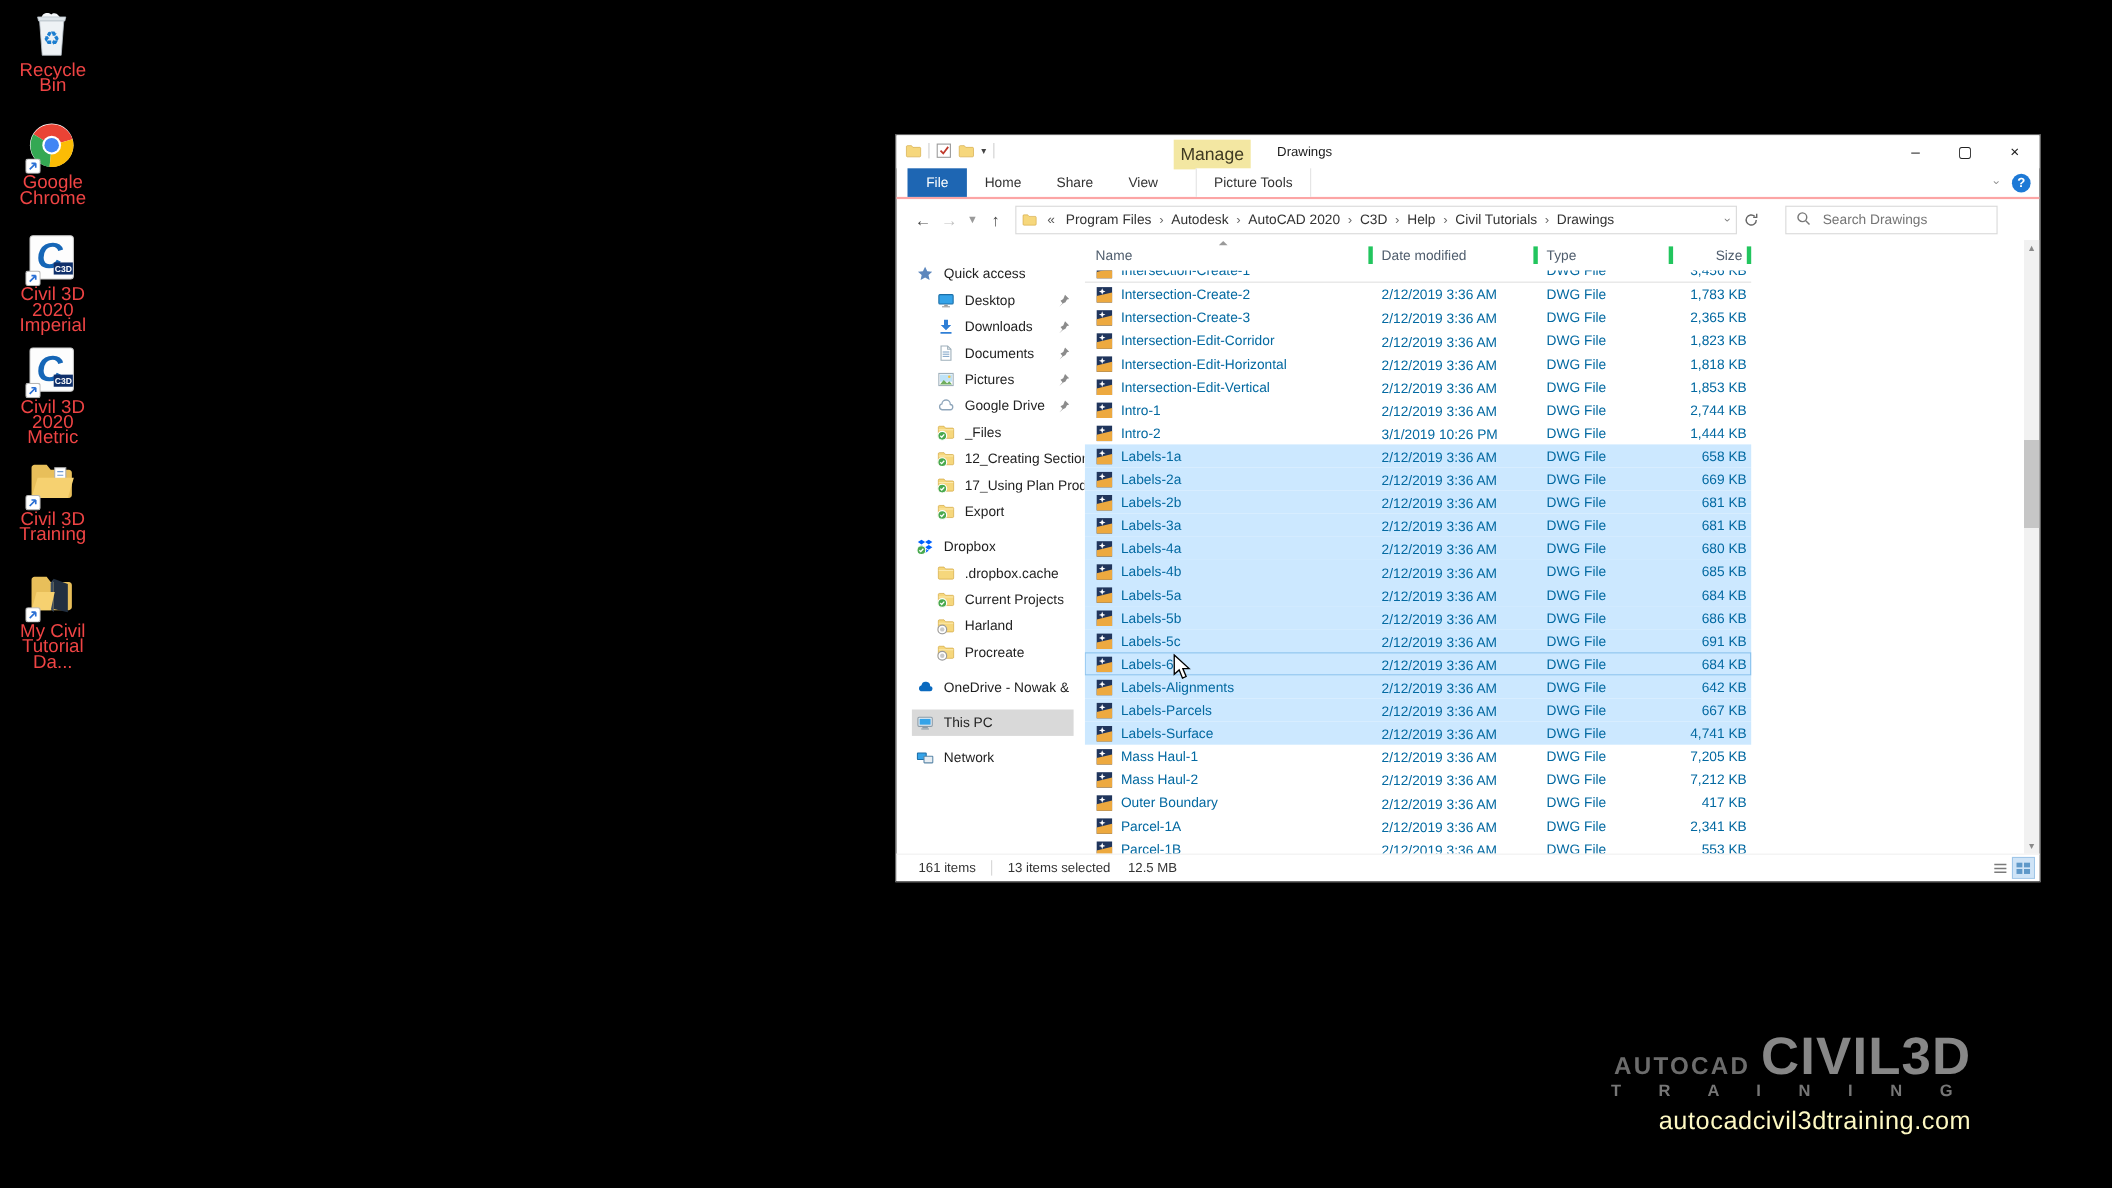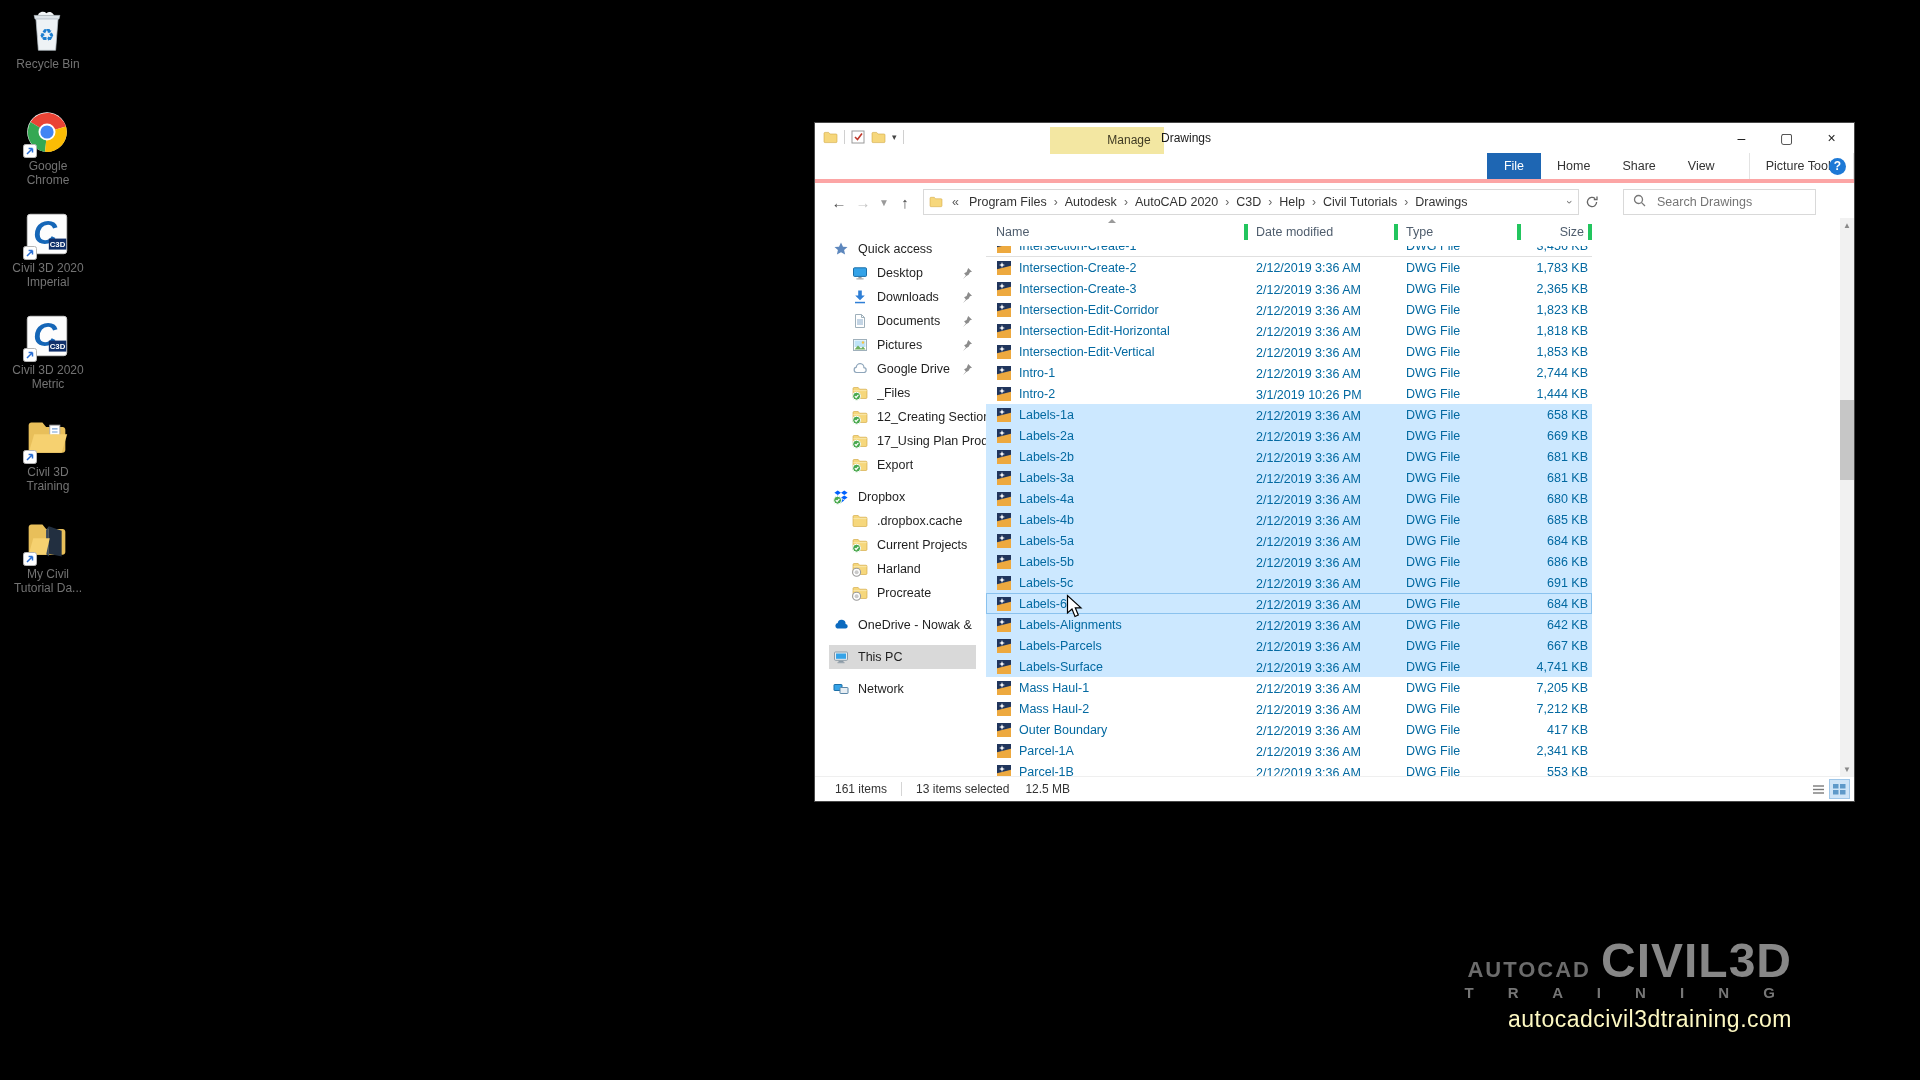"Recycle Bin" .d-label { color: #737373 -> #ef4444; font-size: 12px -> 17px }
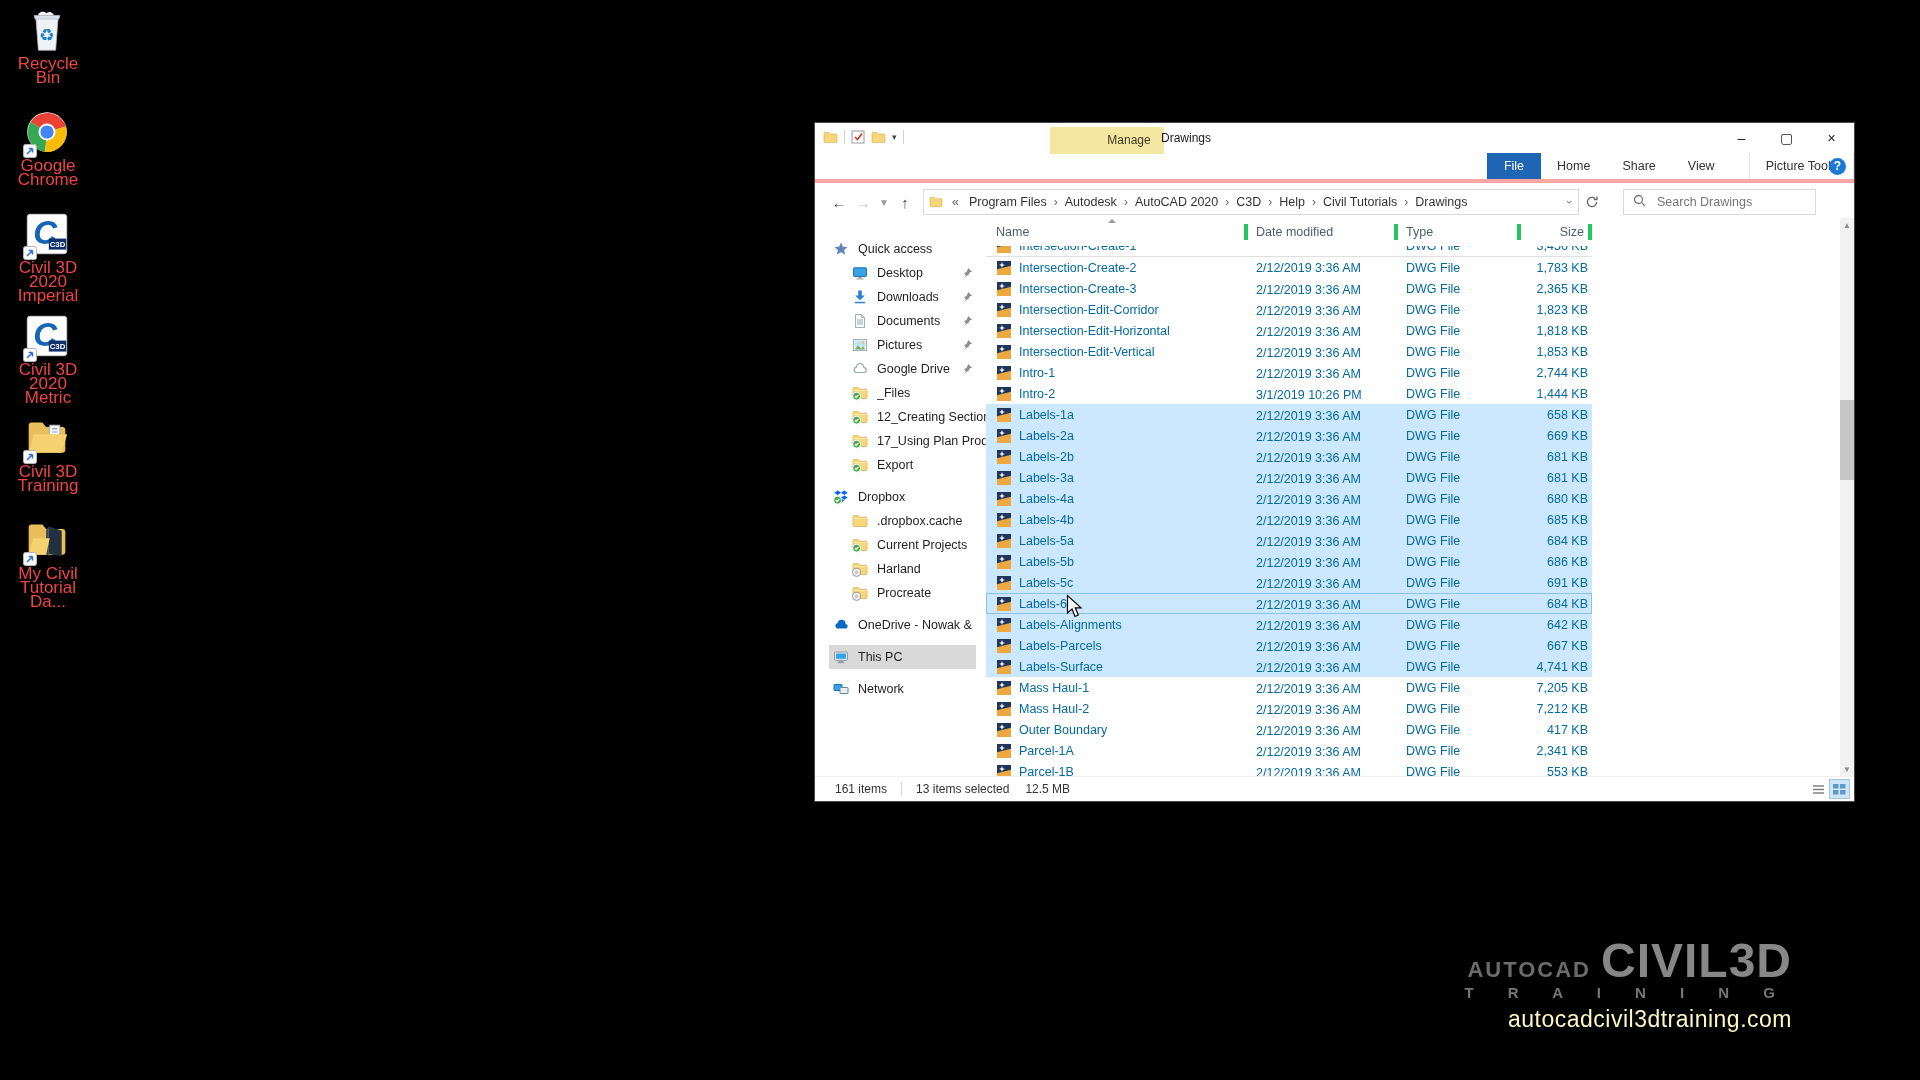"Manage" .manage-tab { font-size: 12px -> 16px; left: 235px -> 252px; padding-left: 44px -> none }
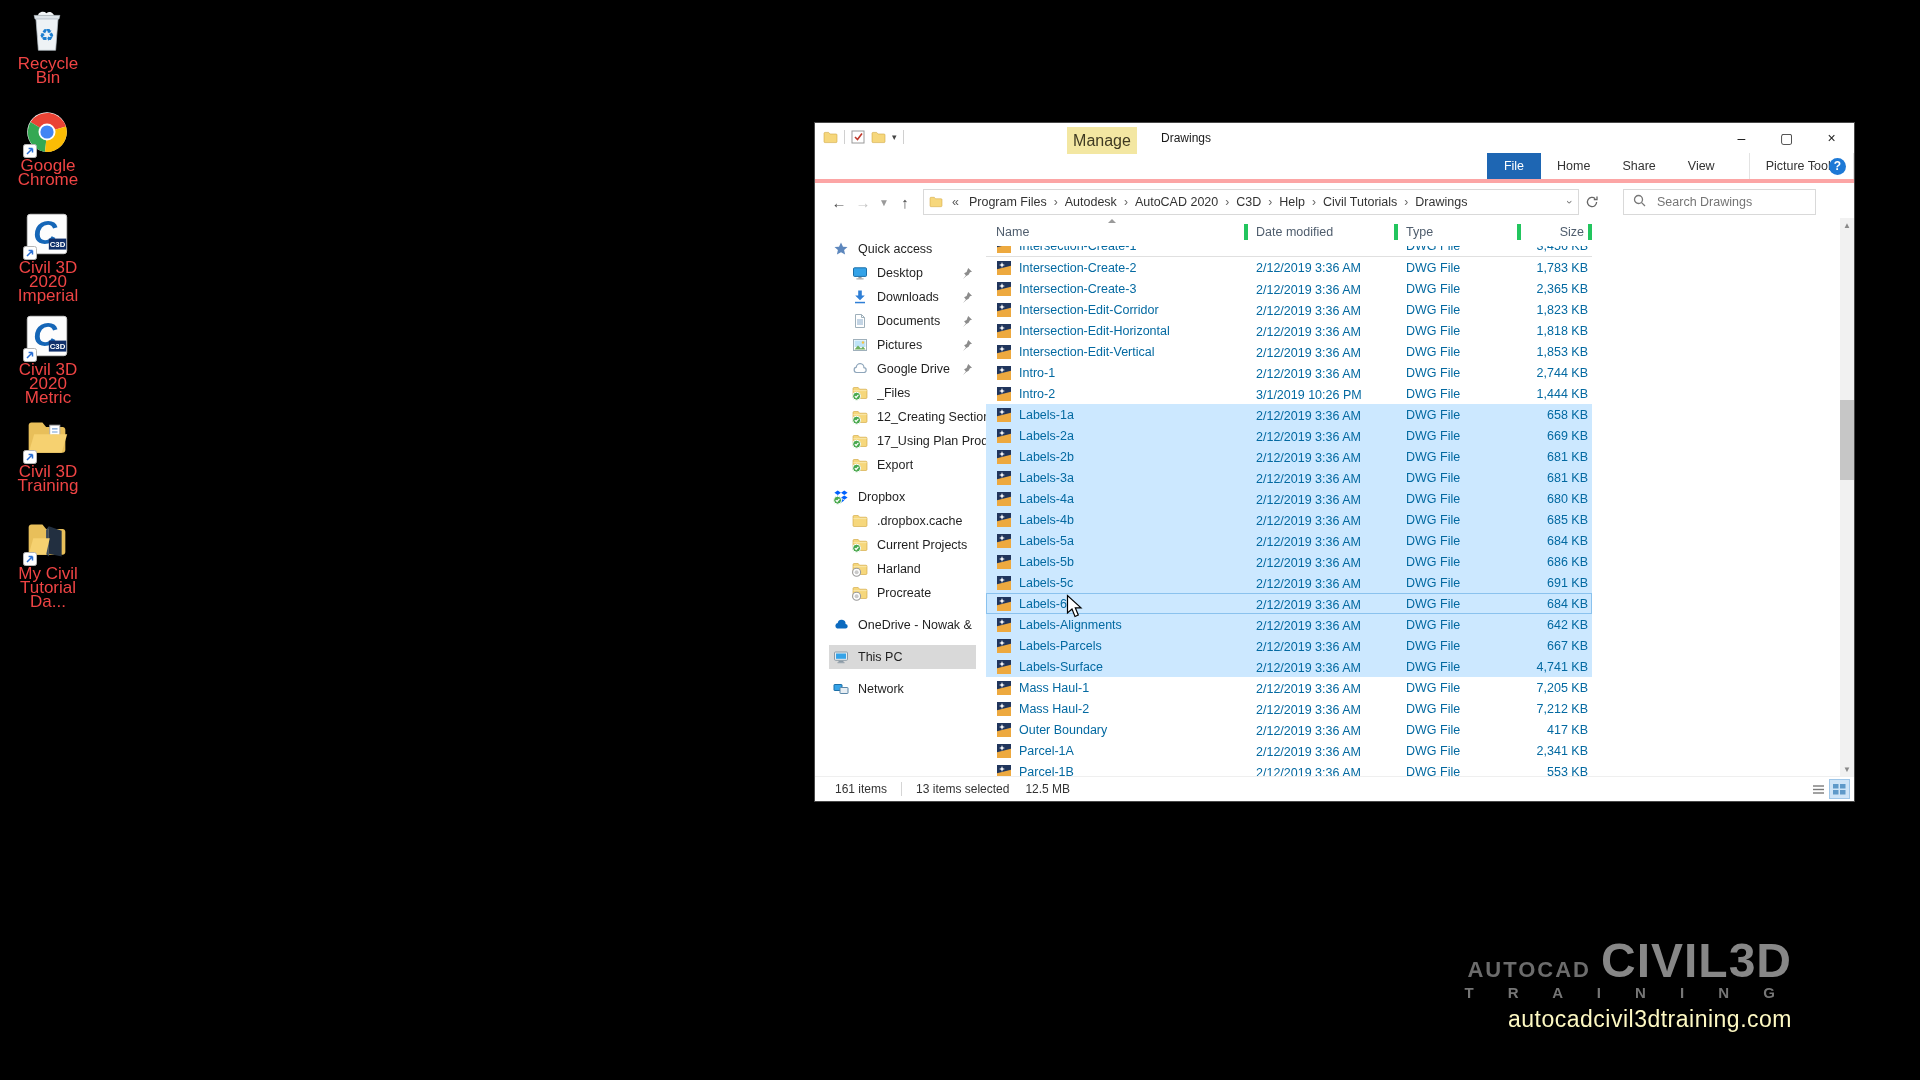"File" .tabsrow { border-bottom: 4px solid #fca5a5 -> 2px solid #fca5a5; justify-content: flex-end -> none }
